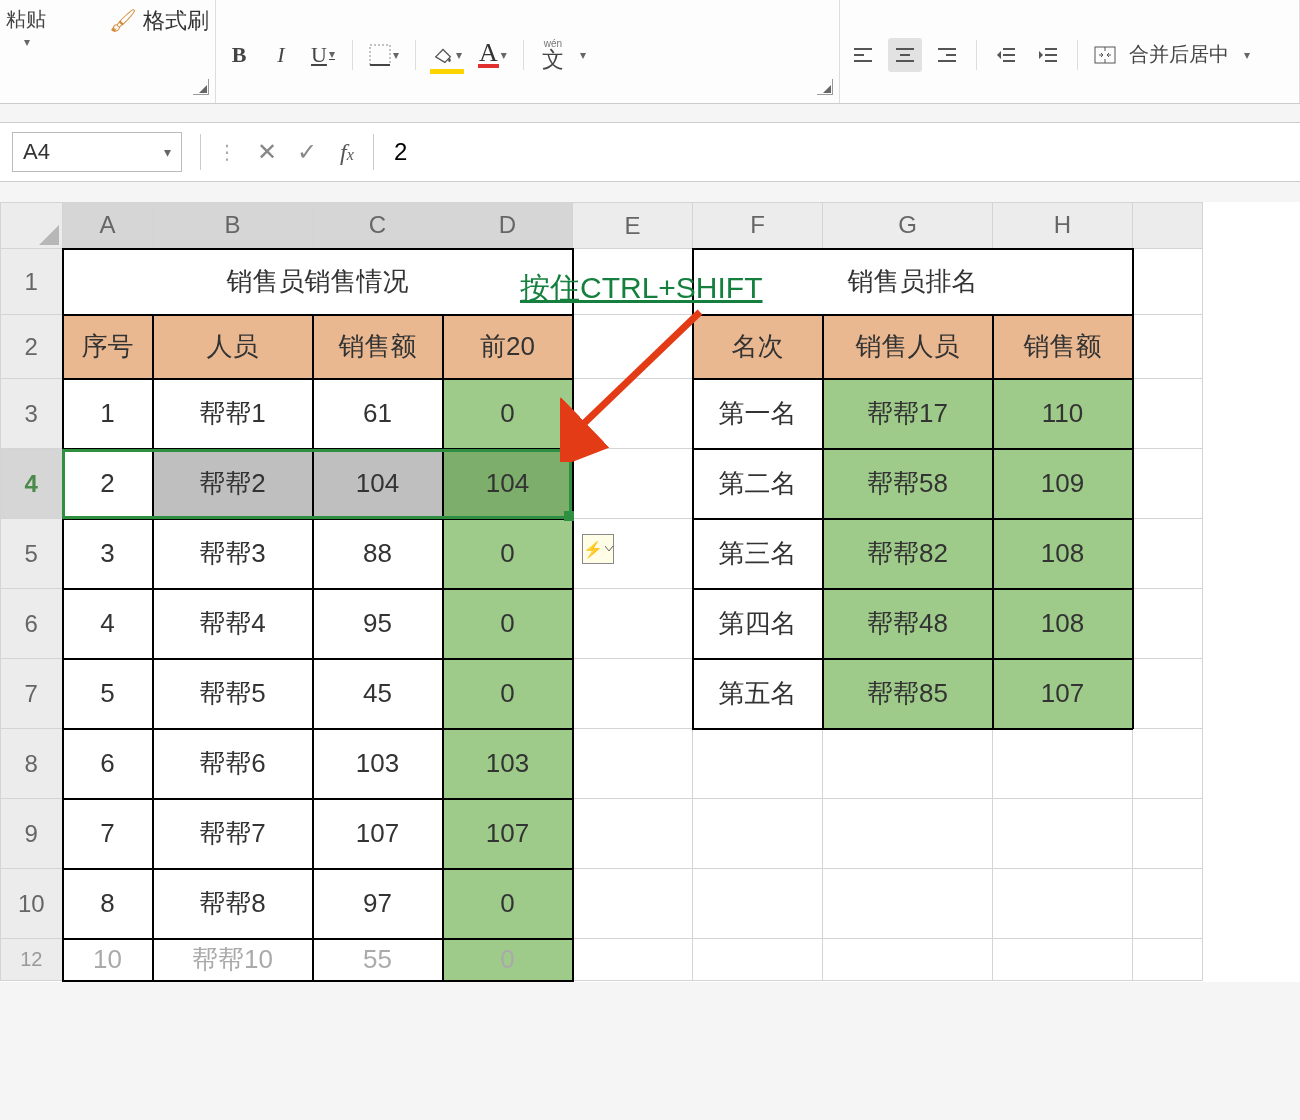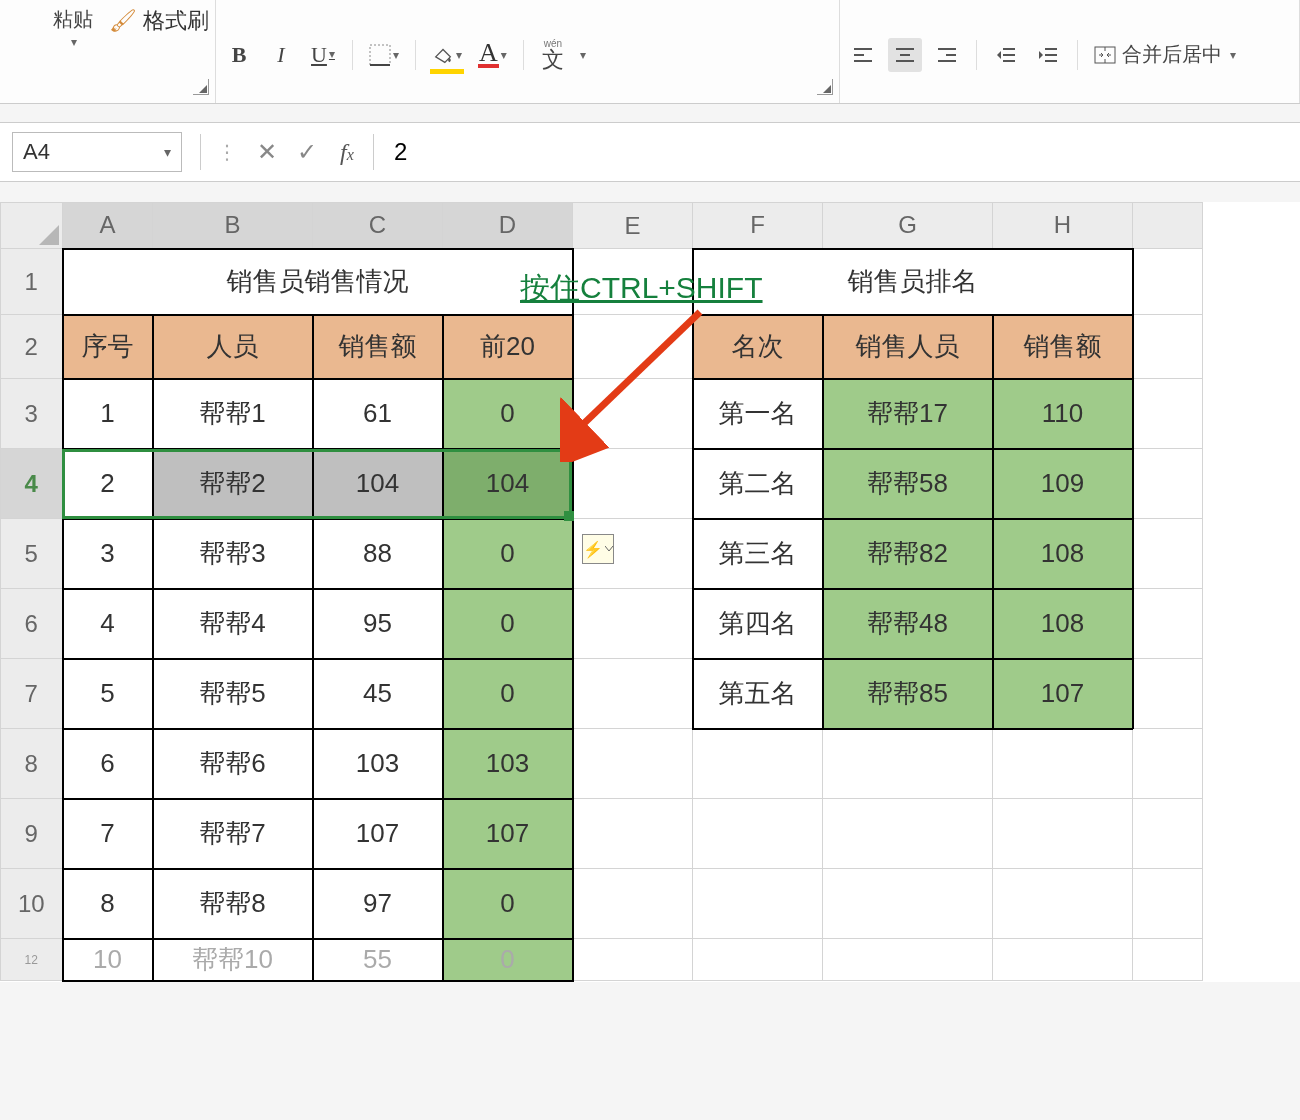"粘贴" div.ribbon-top { justify-content: flex-end -> space-between }
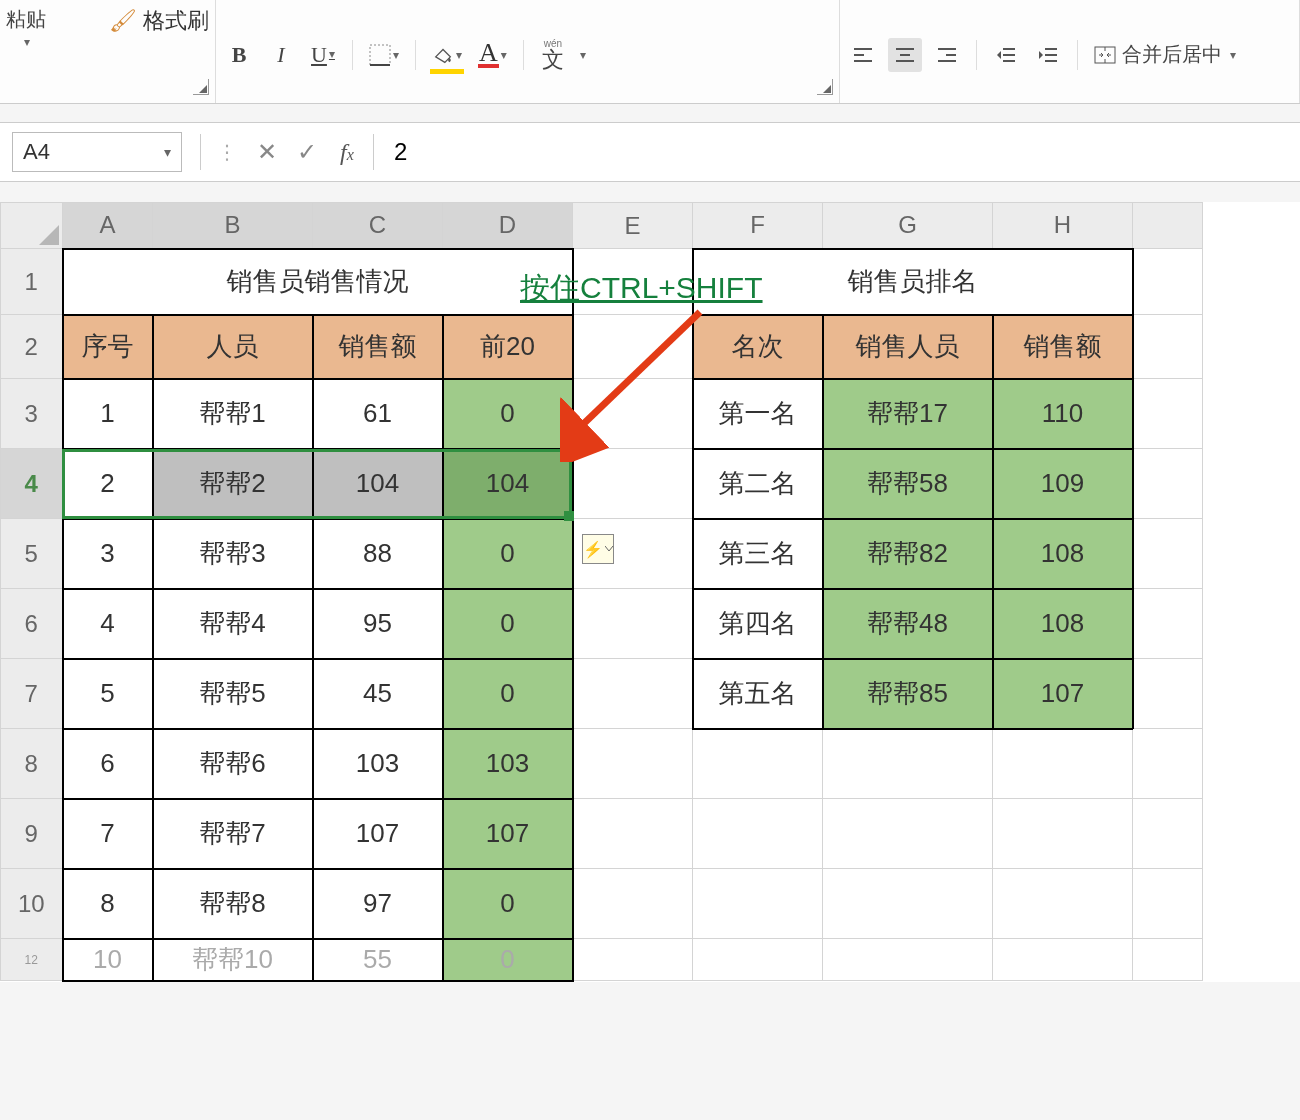"合并后居中" span.btn { gap: 6px -> 13px }
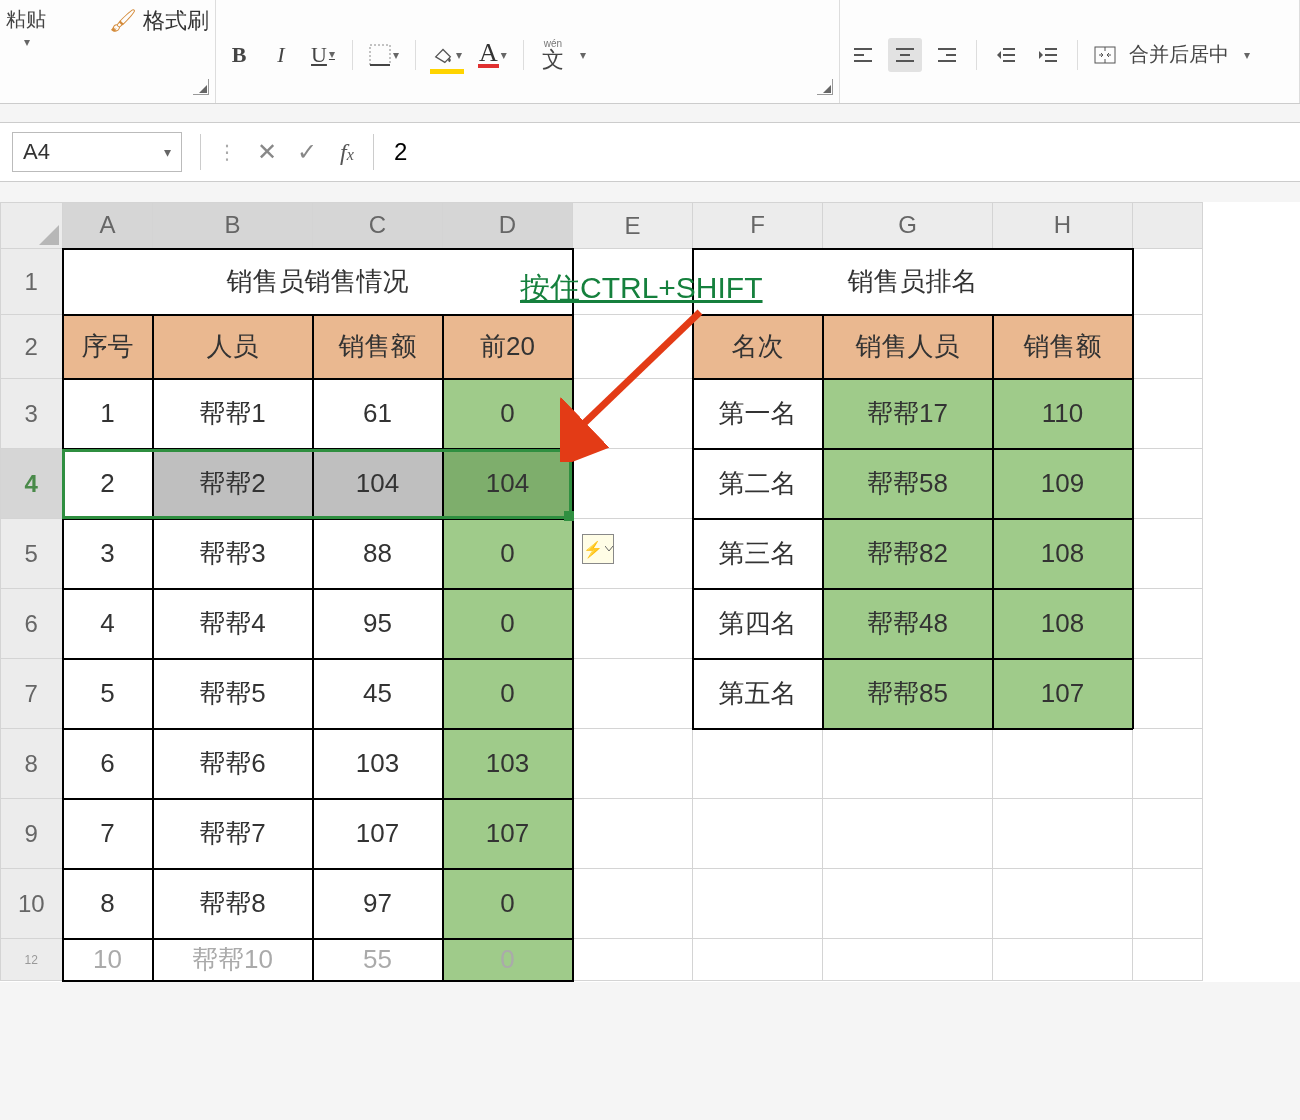"12" th.row-hdr { font-size: 12px -> 20px }
